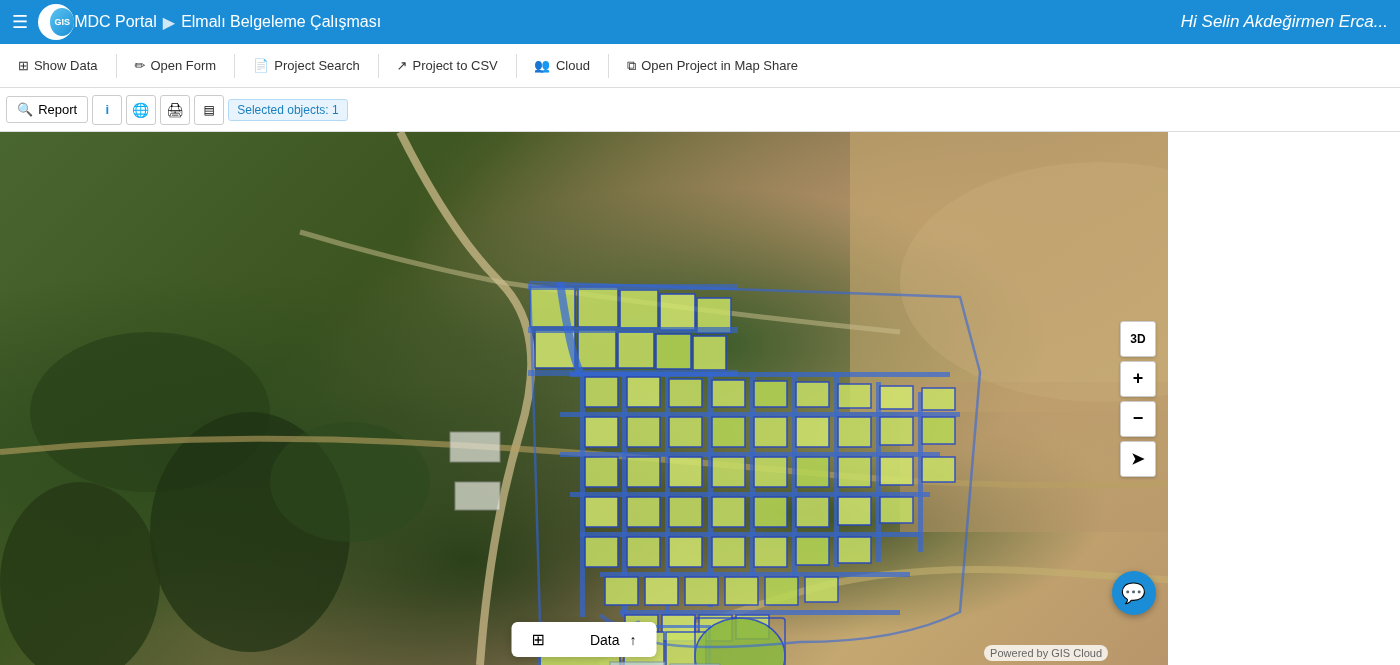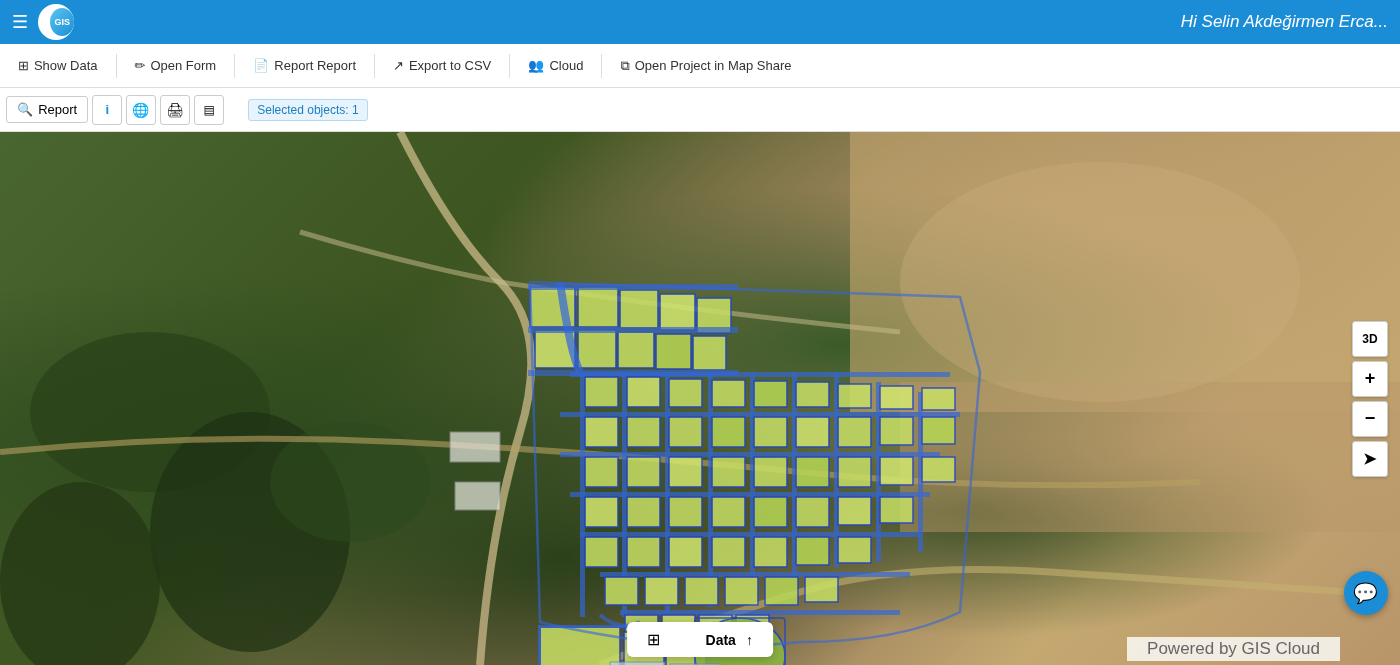"MDC Portal" div.app-title { html: none -> <div> <span>MDC Portal</span> <span>▶</span> <span>Elmalı Belgeleme Çalışması</span> </div> }
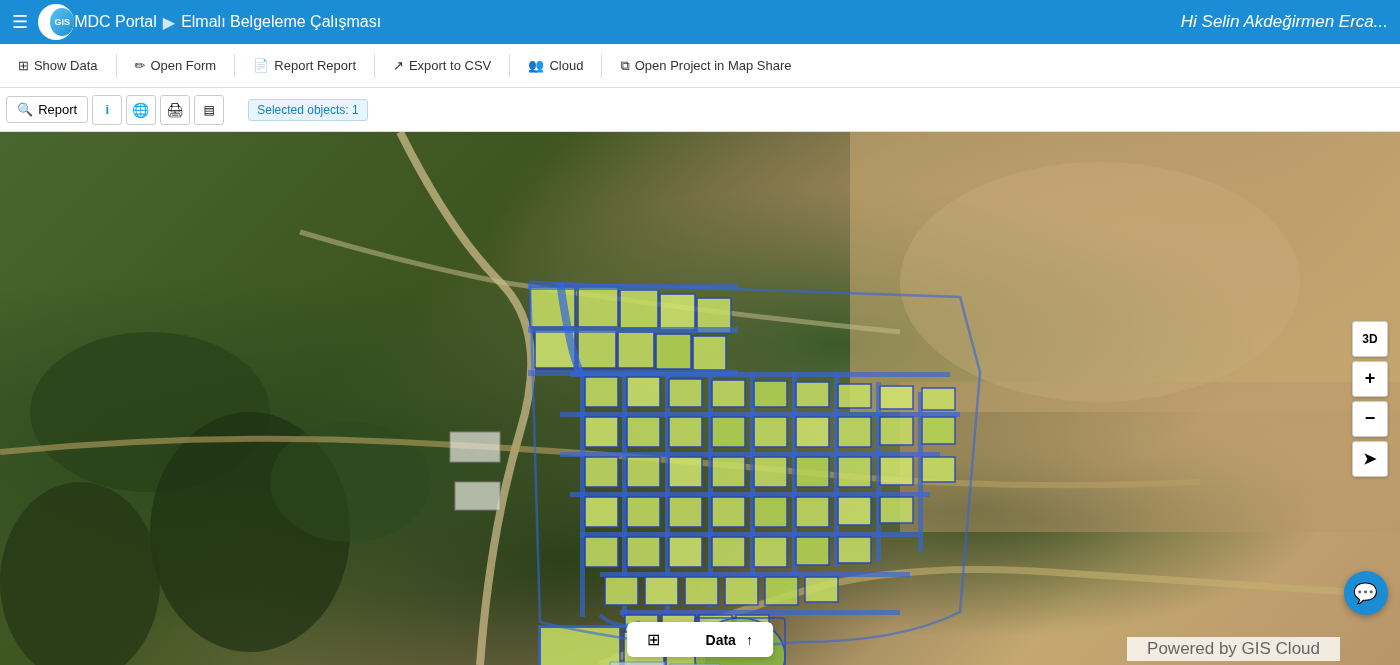"Report Report" span { text: Report Report -> Project Search }
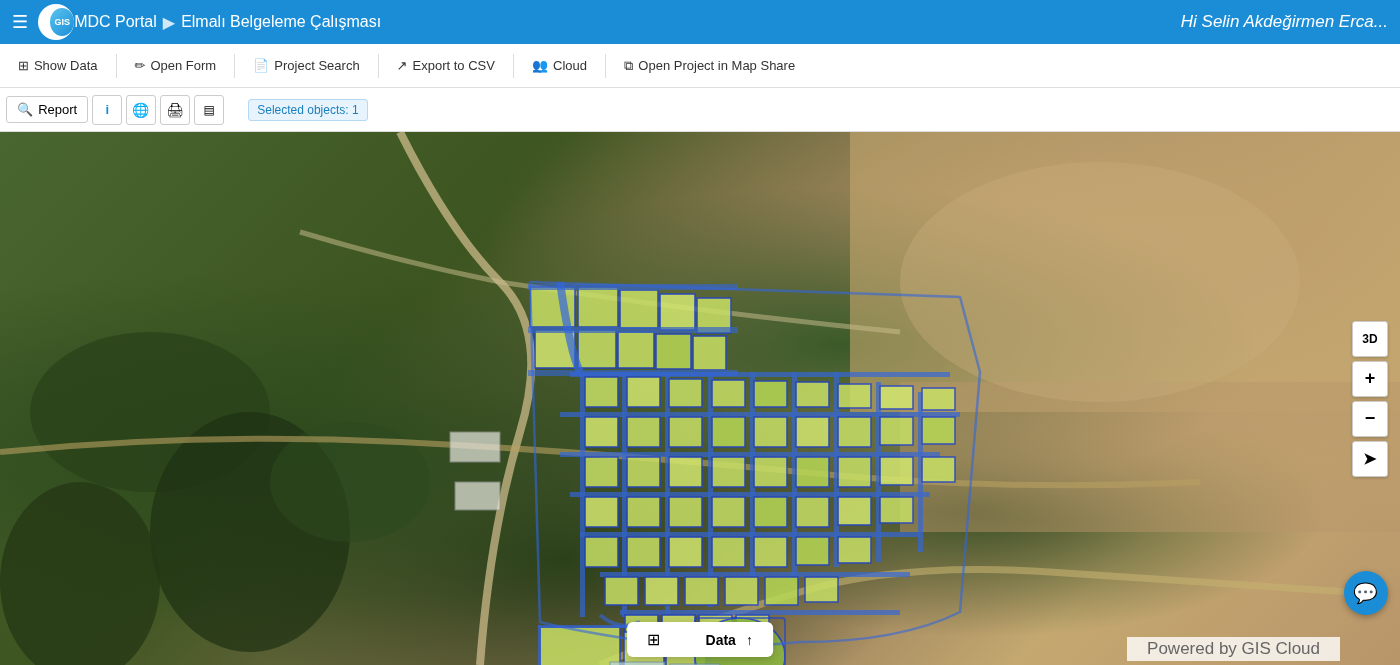"Export to CSV" span { text: Export -> Project }
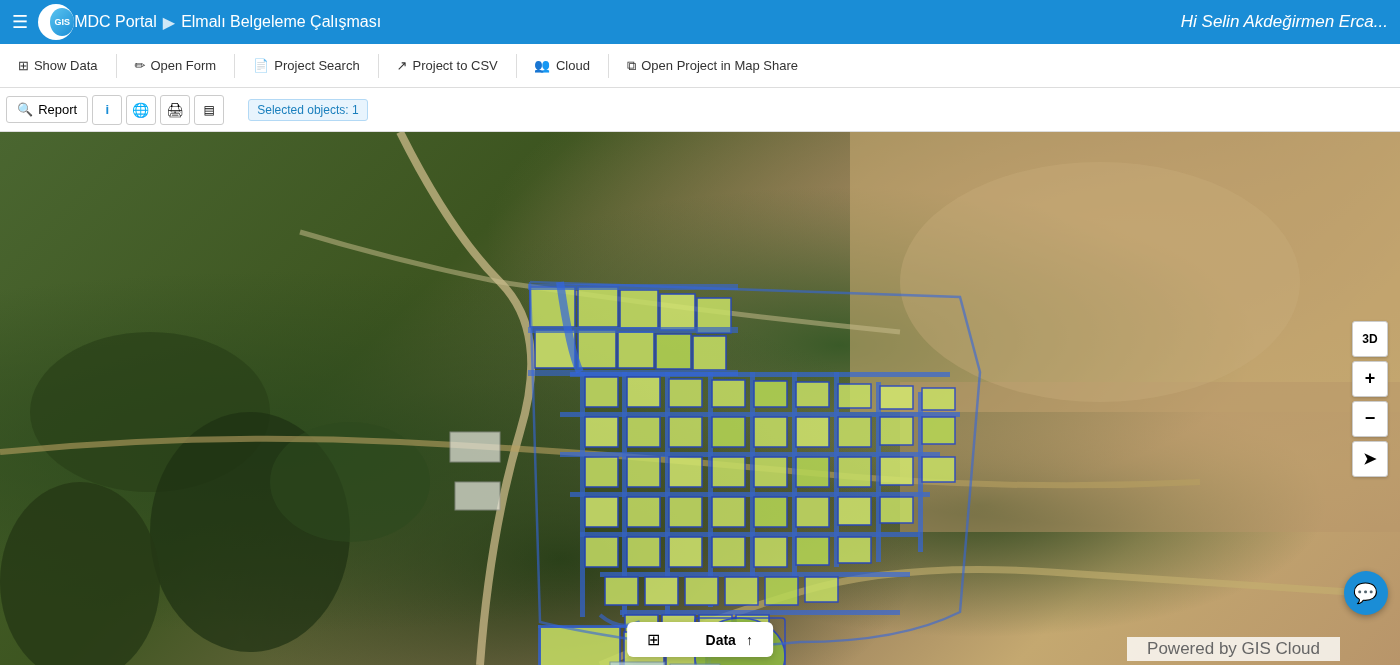"Selected objects: 1" .selected-badge { margin-left: 20px -> none }
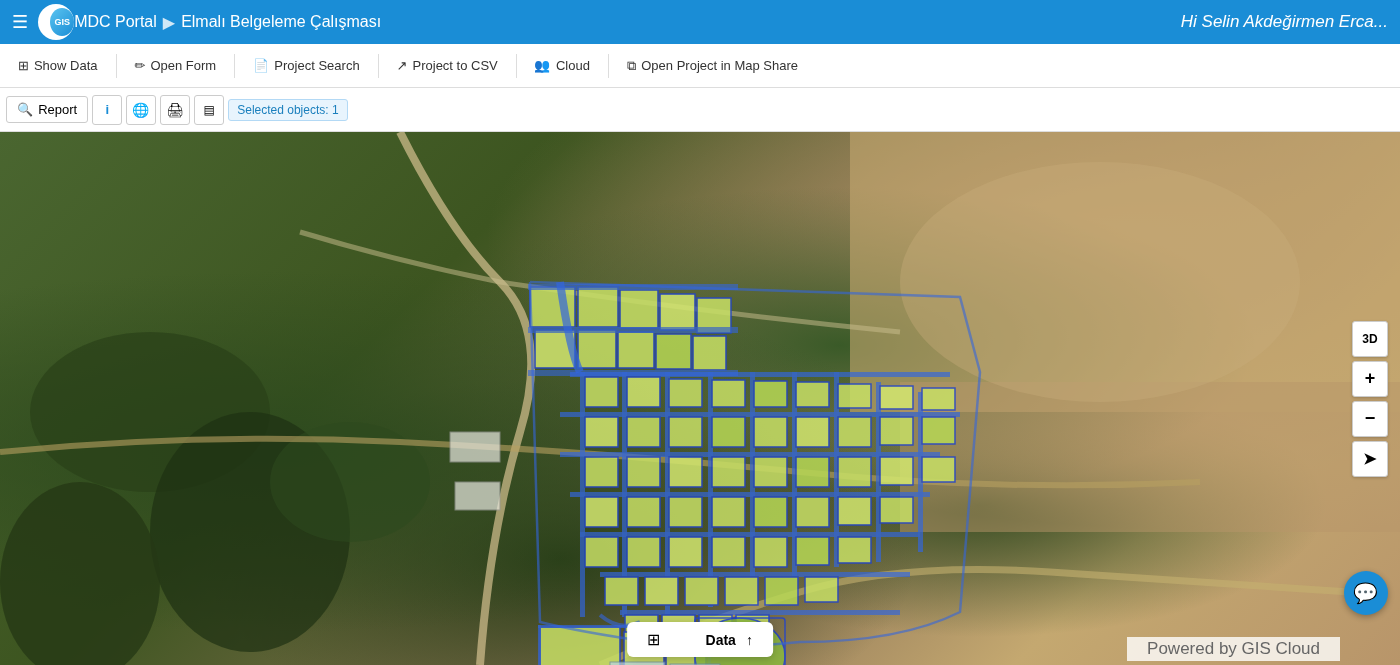"3D" #map-container { width: 1400px -> 1168px }
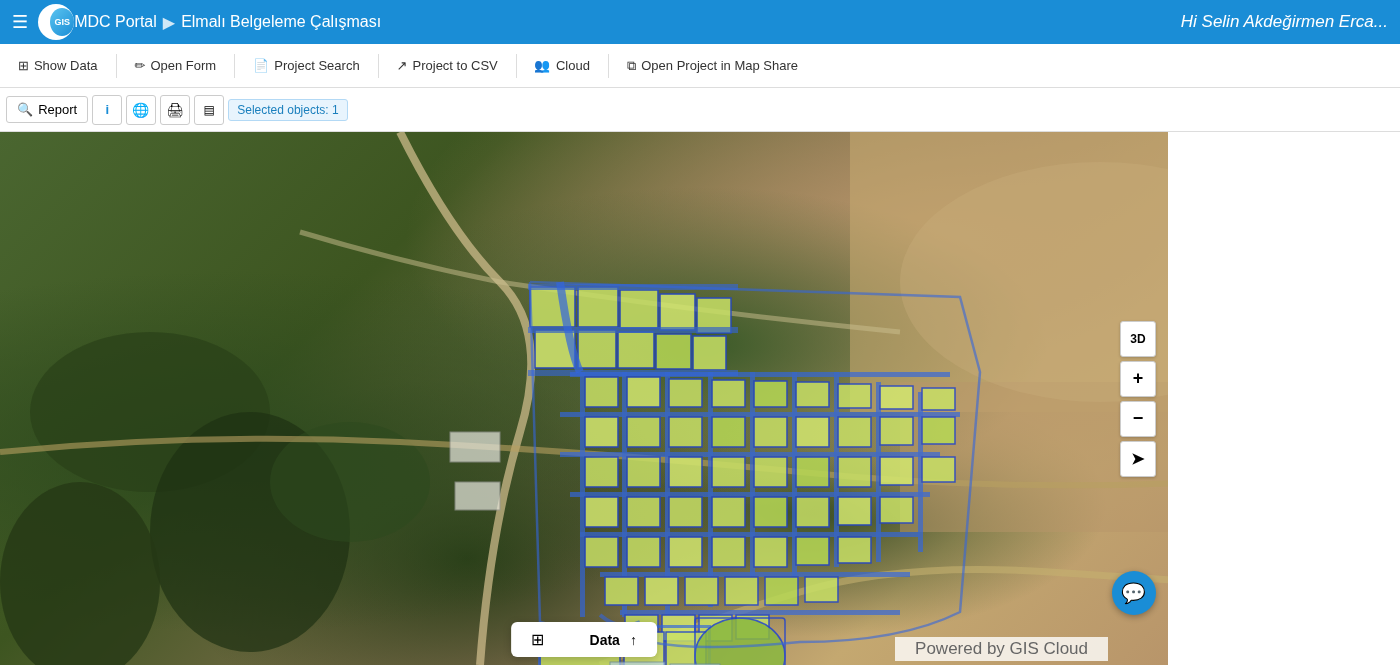"Data" span { font-weight: 700 -> 400 }
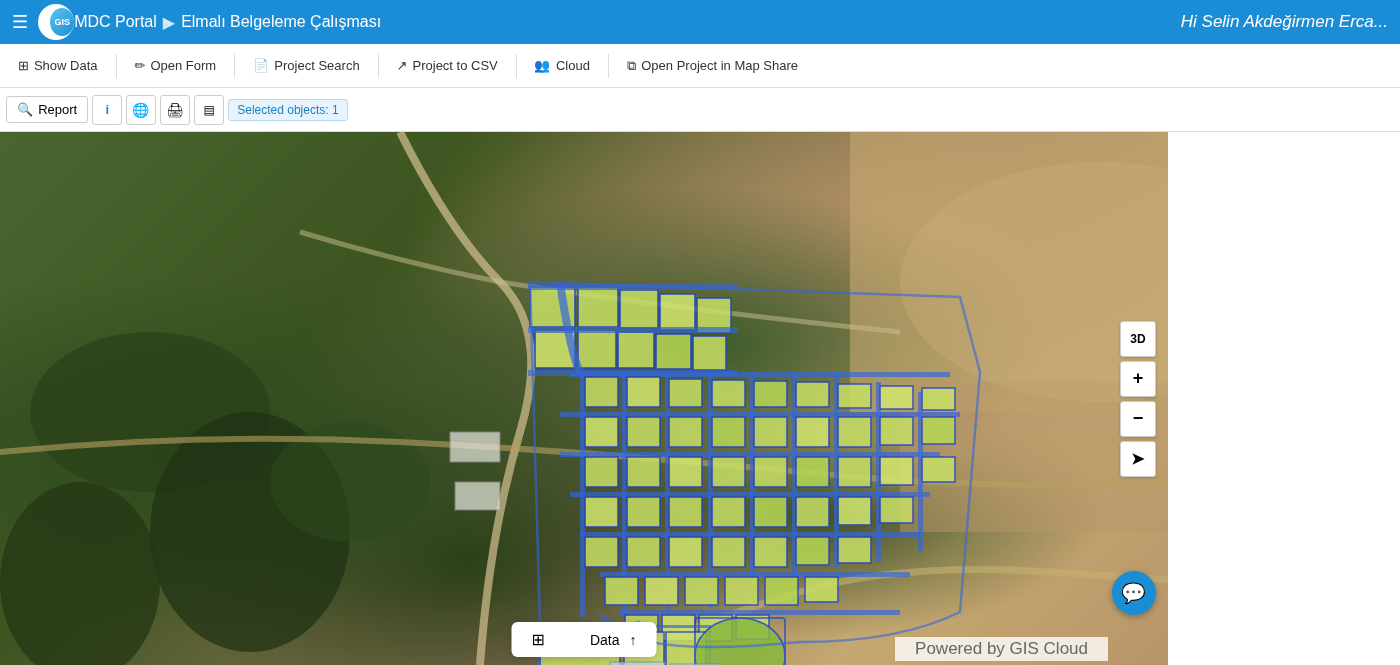"Powered by GIS Cloud" #powered-by { border-radius: 0 -> 8px; font-size: 17px -> 11px; padding: 2px 20px -> 2px 6px }
